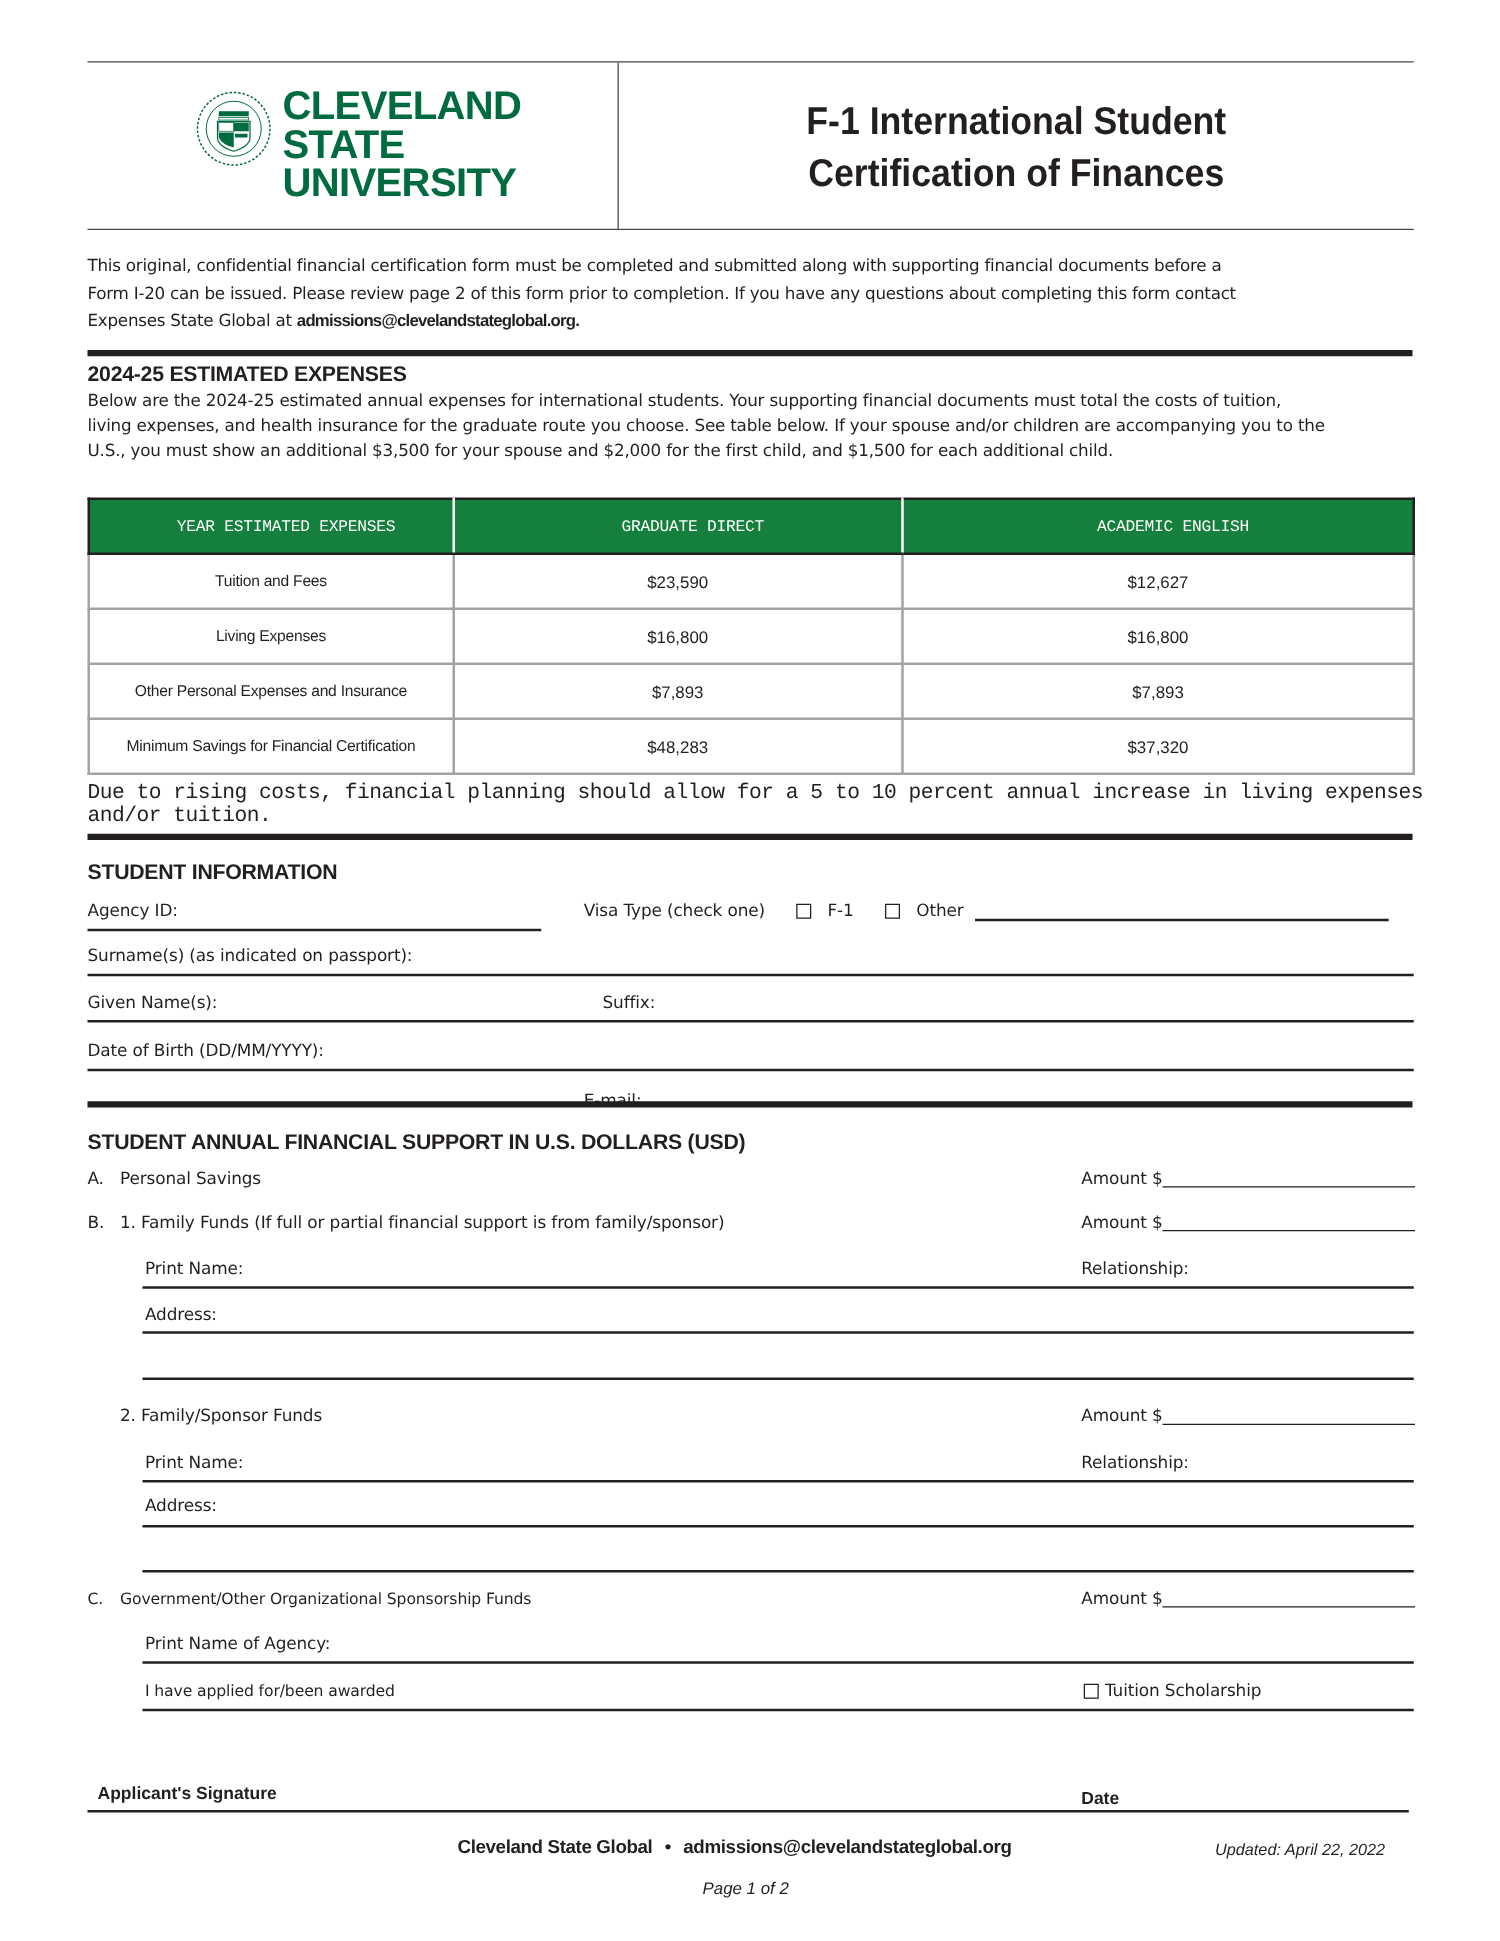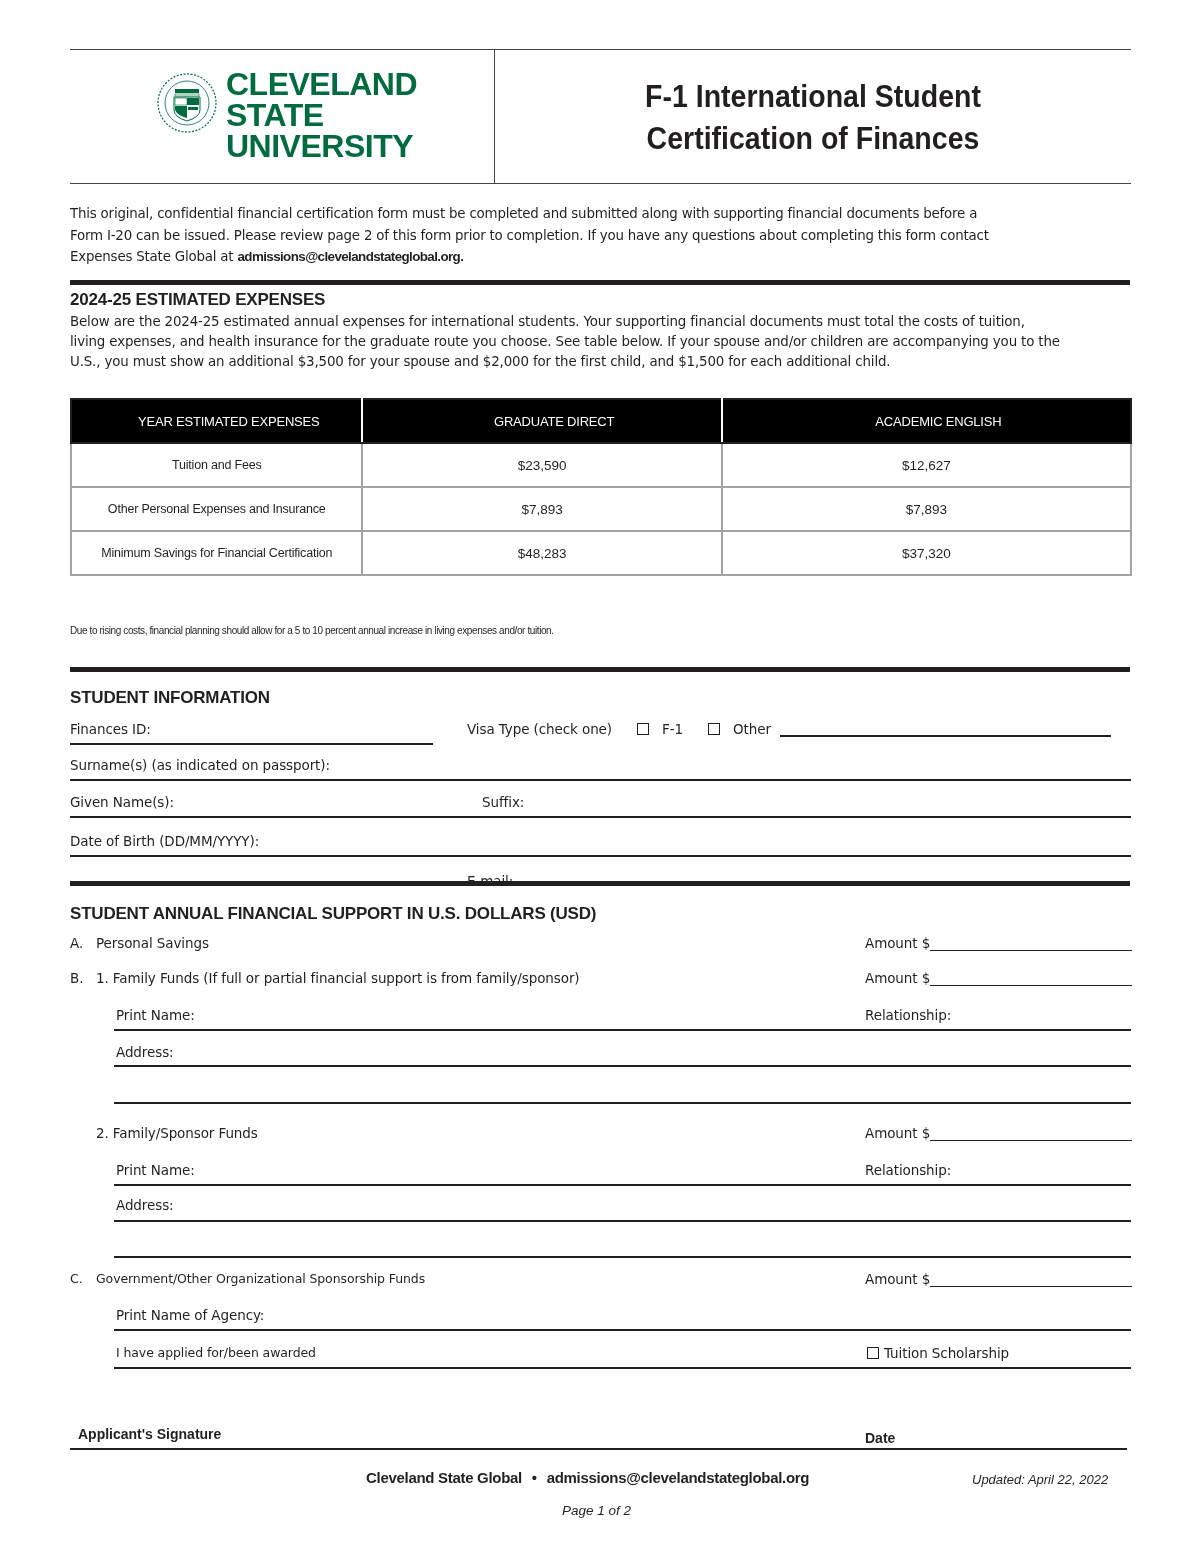"YEAR ESTIMATED EXPENSES" table.exp th { background: #000000 -> #15803d; font-family: Liberation Sans, sans-serif -> Liberation Mono, monospace }
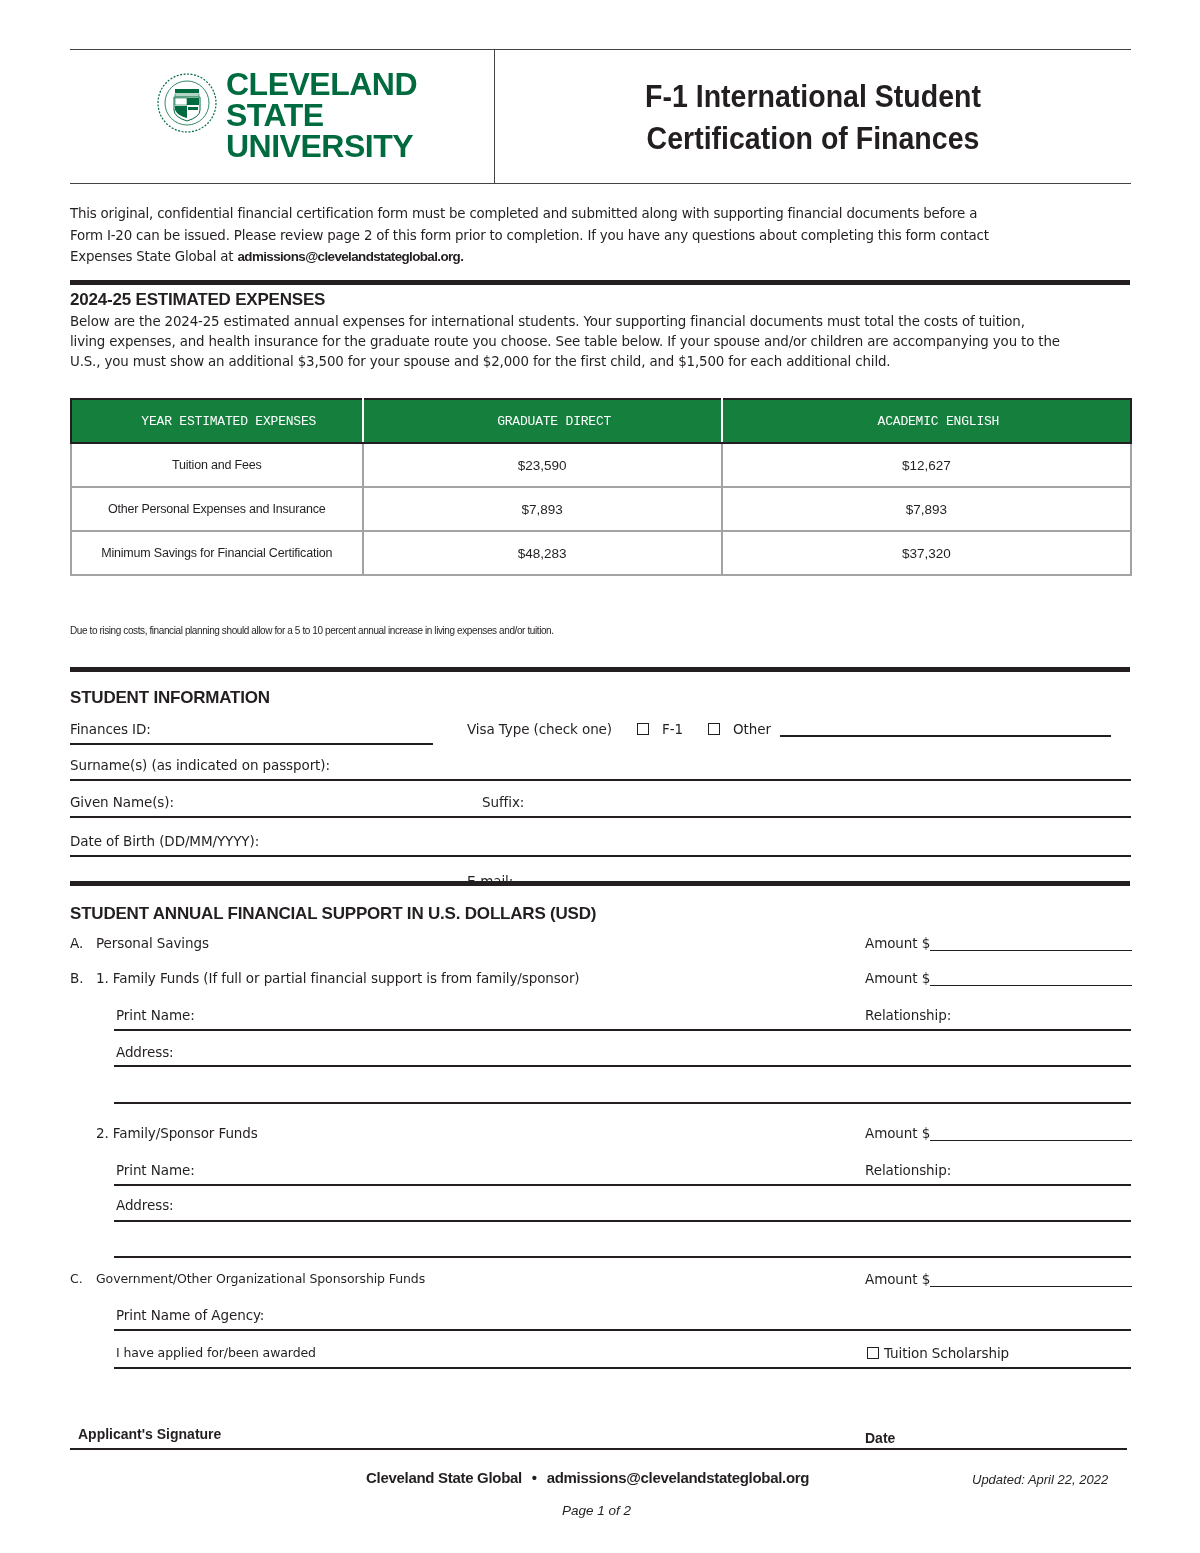"Living Expenses" tr { html: none -> <tr> <td>Living Expenses</td> <td>$16,800</td> <td>$16,800</td> </tr> }
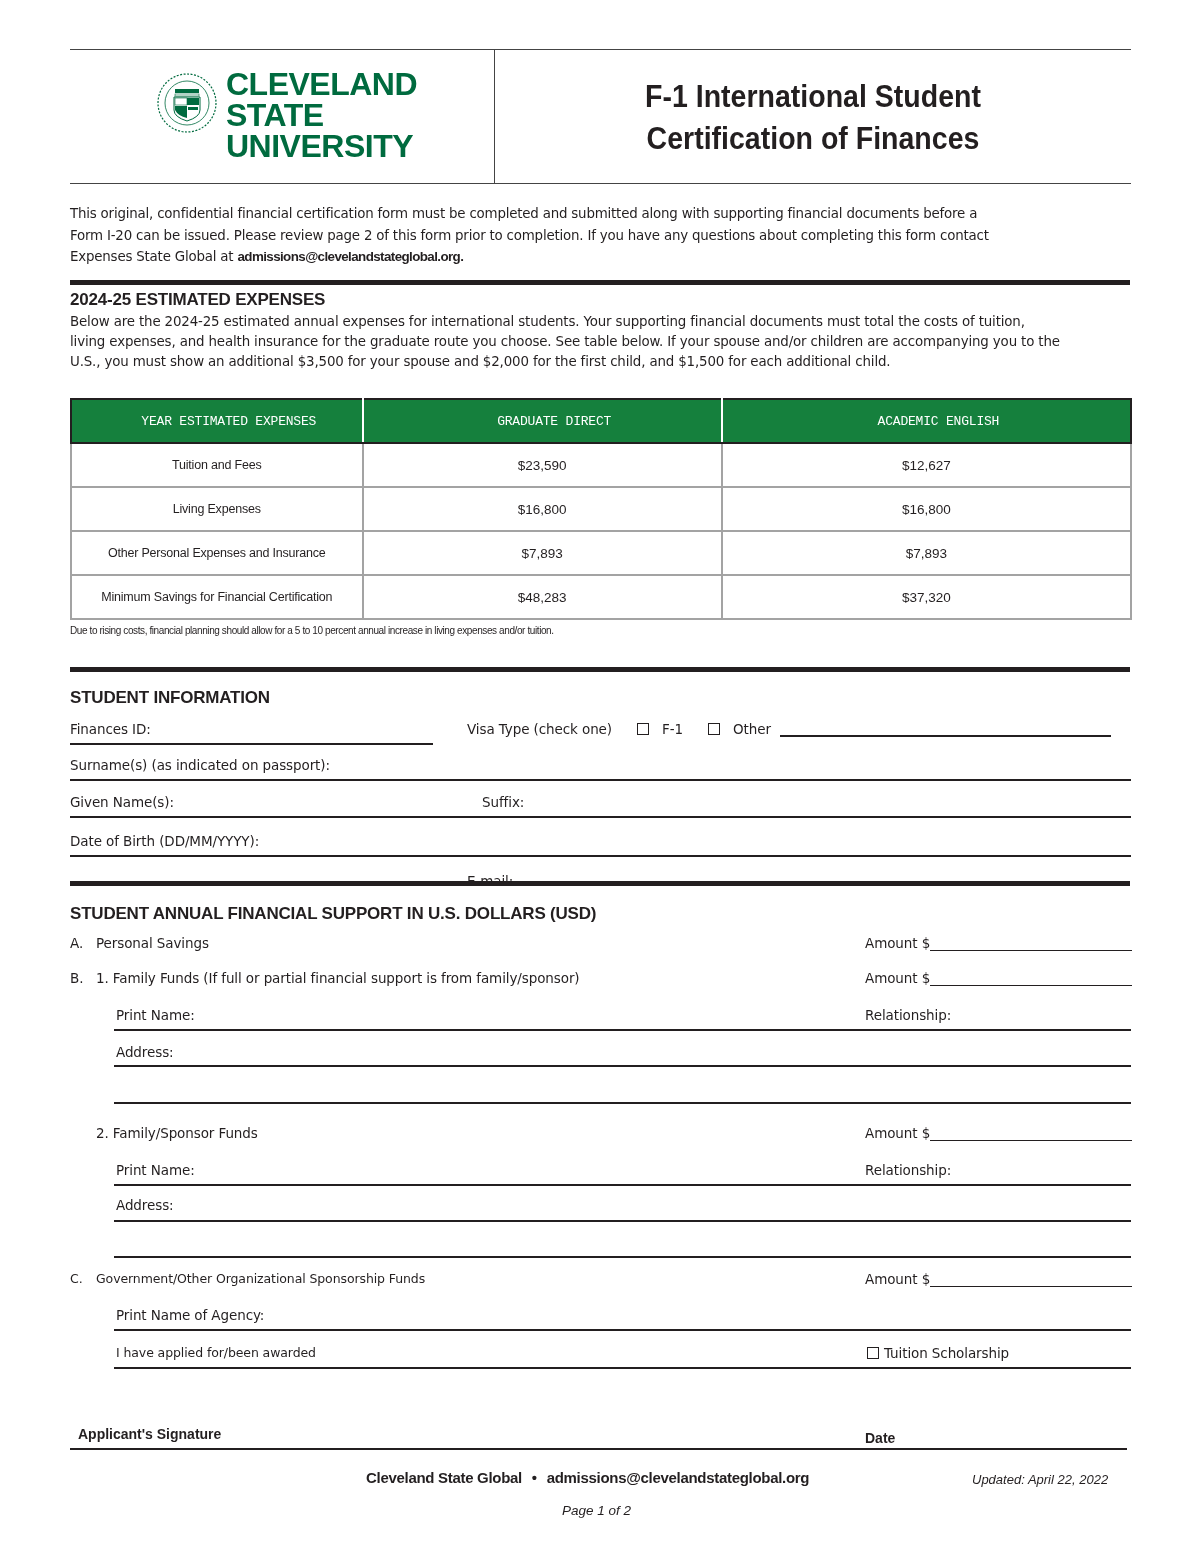"Due to rising costs, financial" .note { font-family: Liberation Sans, sans-serif -> Liberation Mono, monospace; font-size: 10px -> 17px }
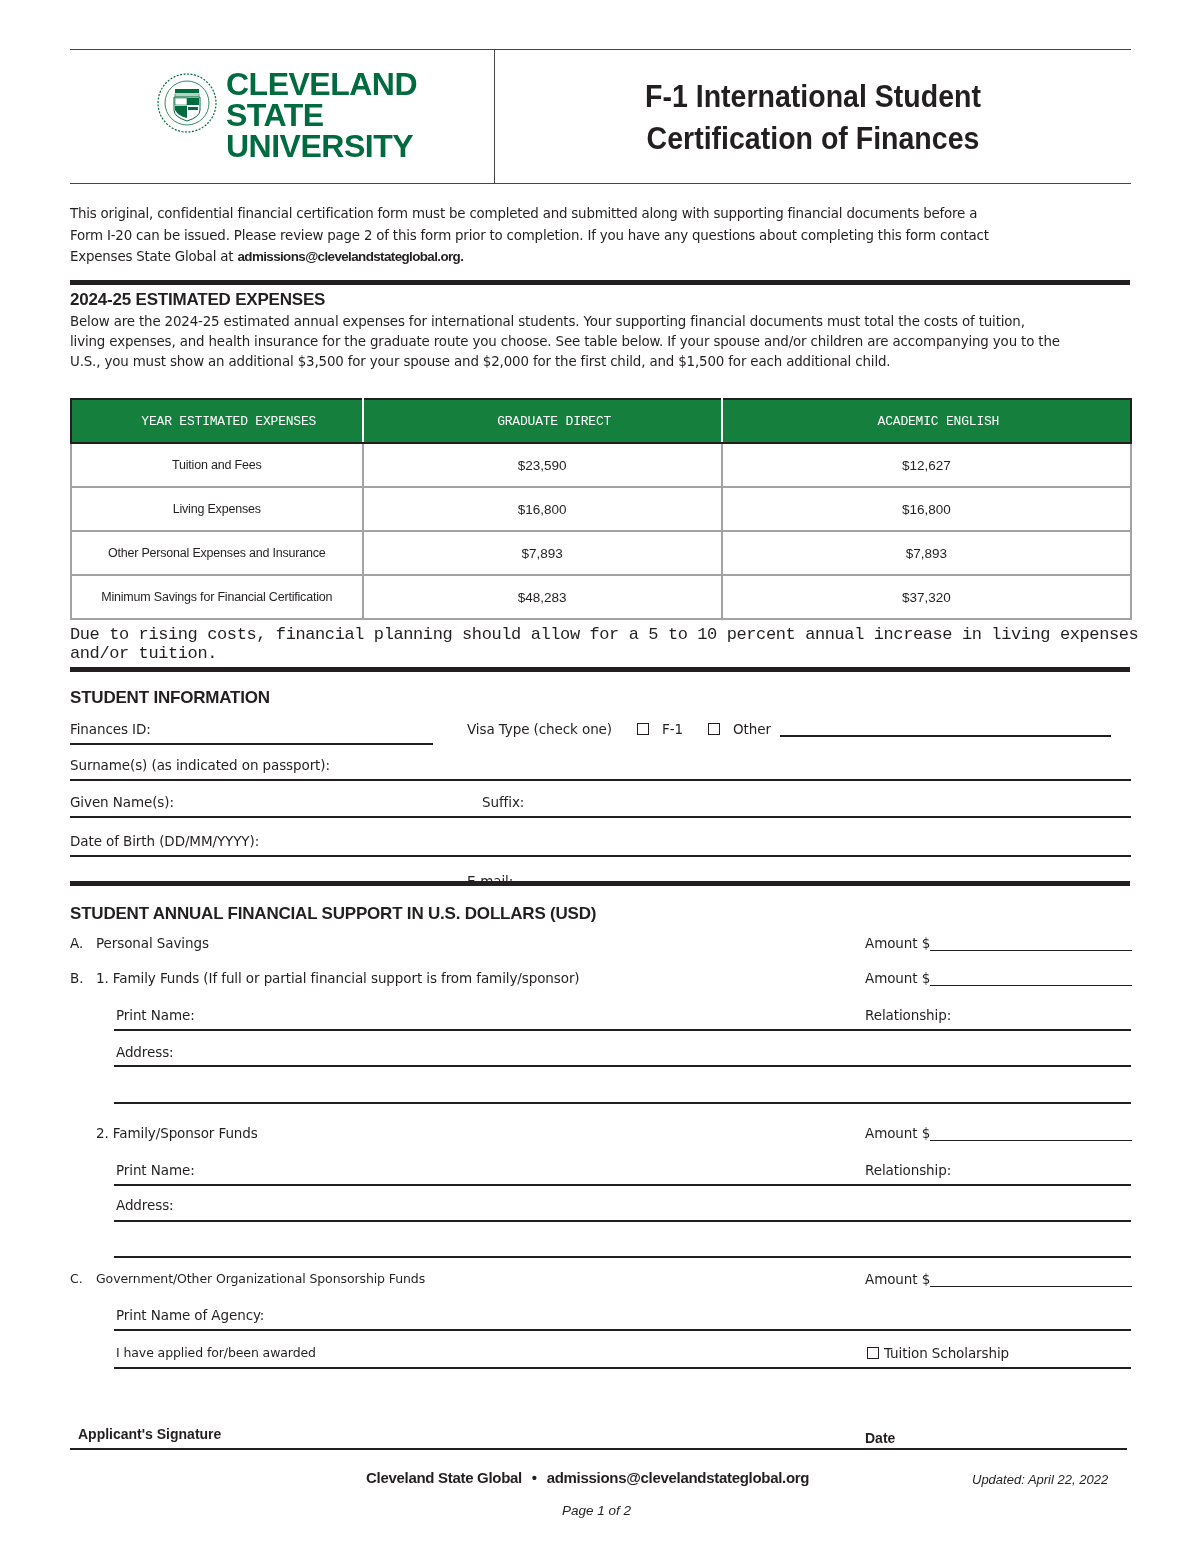"Finances ID:" div.abs { text: Finances -> Agency }
